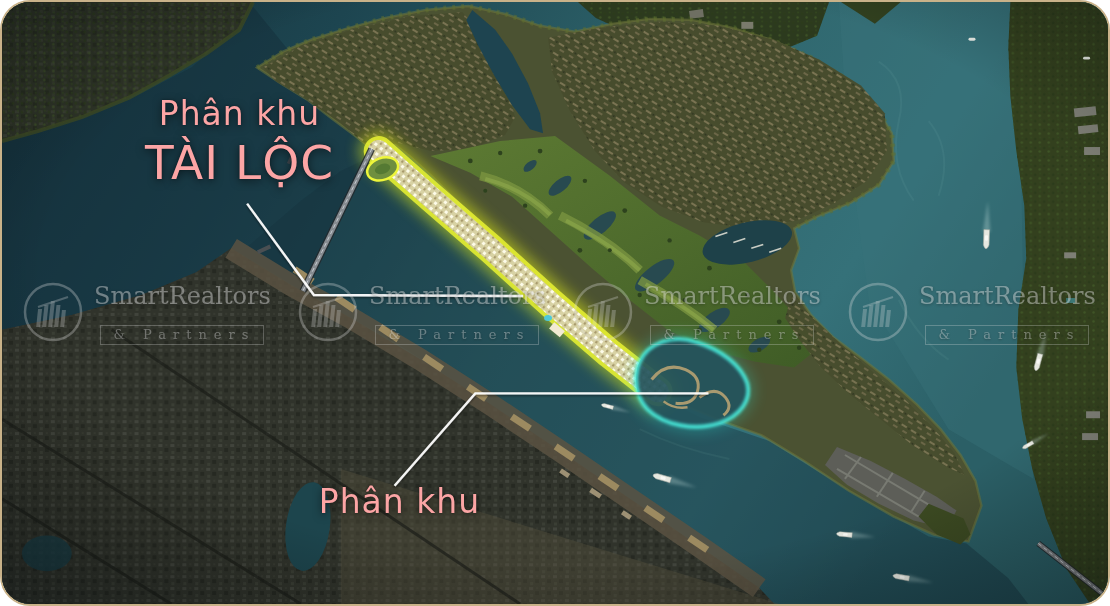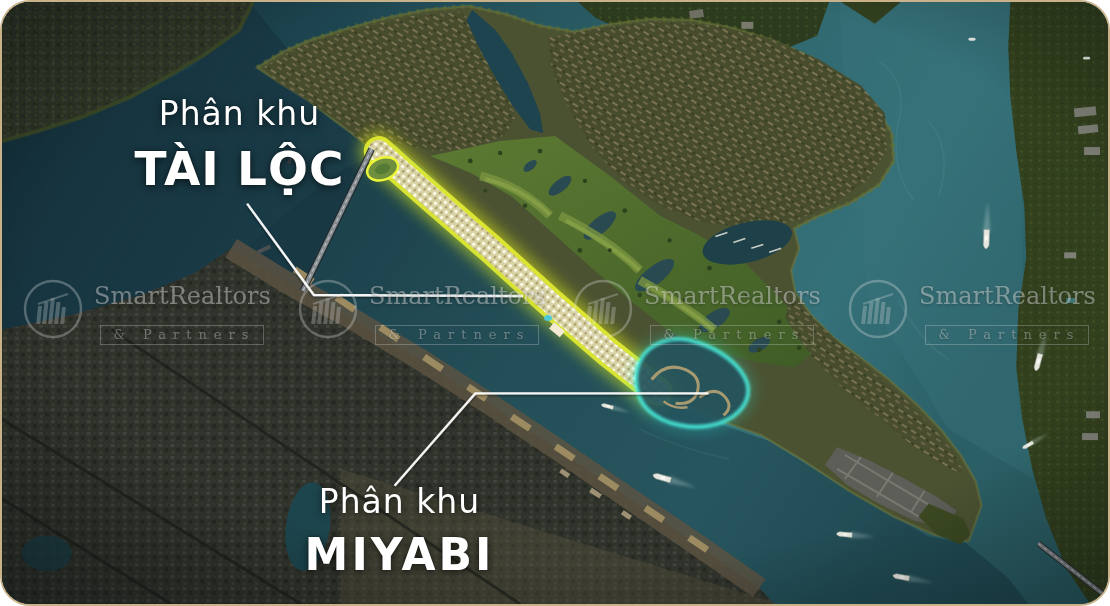"Phân khu" .zone-label { color: #ffffff -> #fca5a5 }
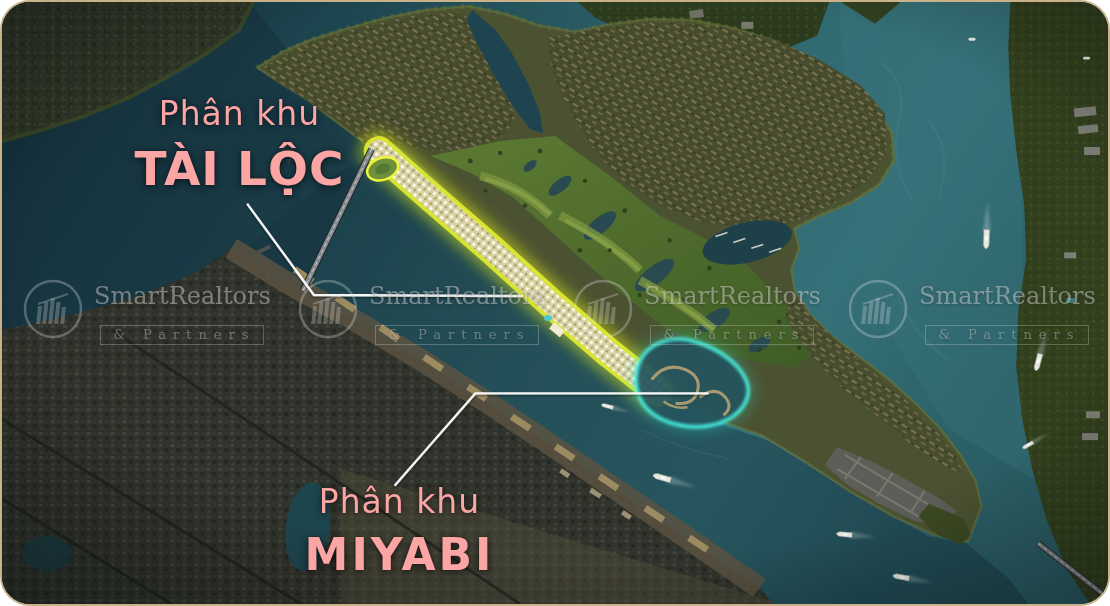"TÀI LỘC" .zone-label .zname { font-weight: bold -> normal; margin-top: 8px -> 2px }
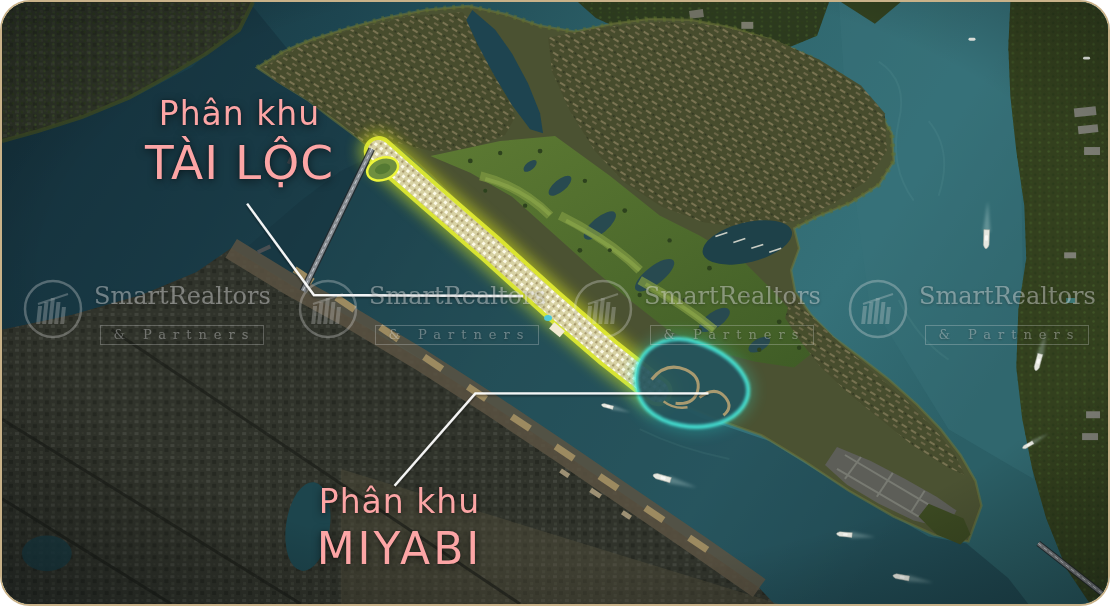"SmartRealtors" .wm { align-items: flex-start -> center }
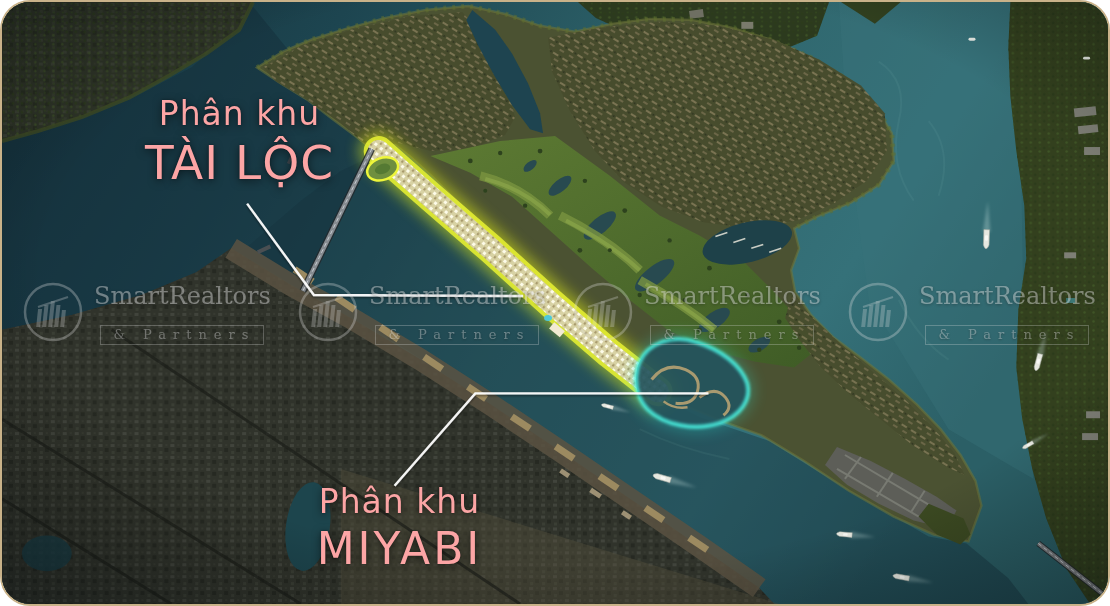"MIYABI" span.zname { html: <span>MIYABI</span> -> none }
